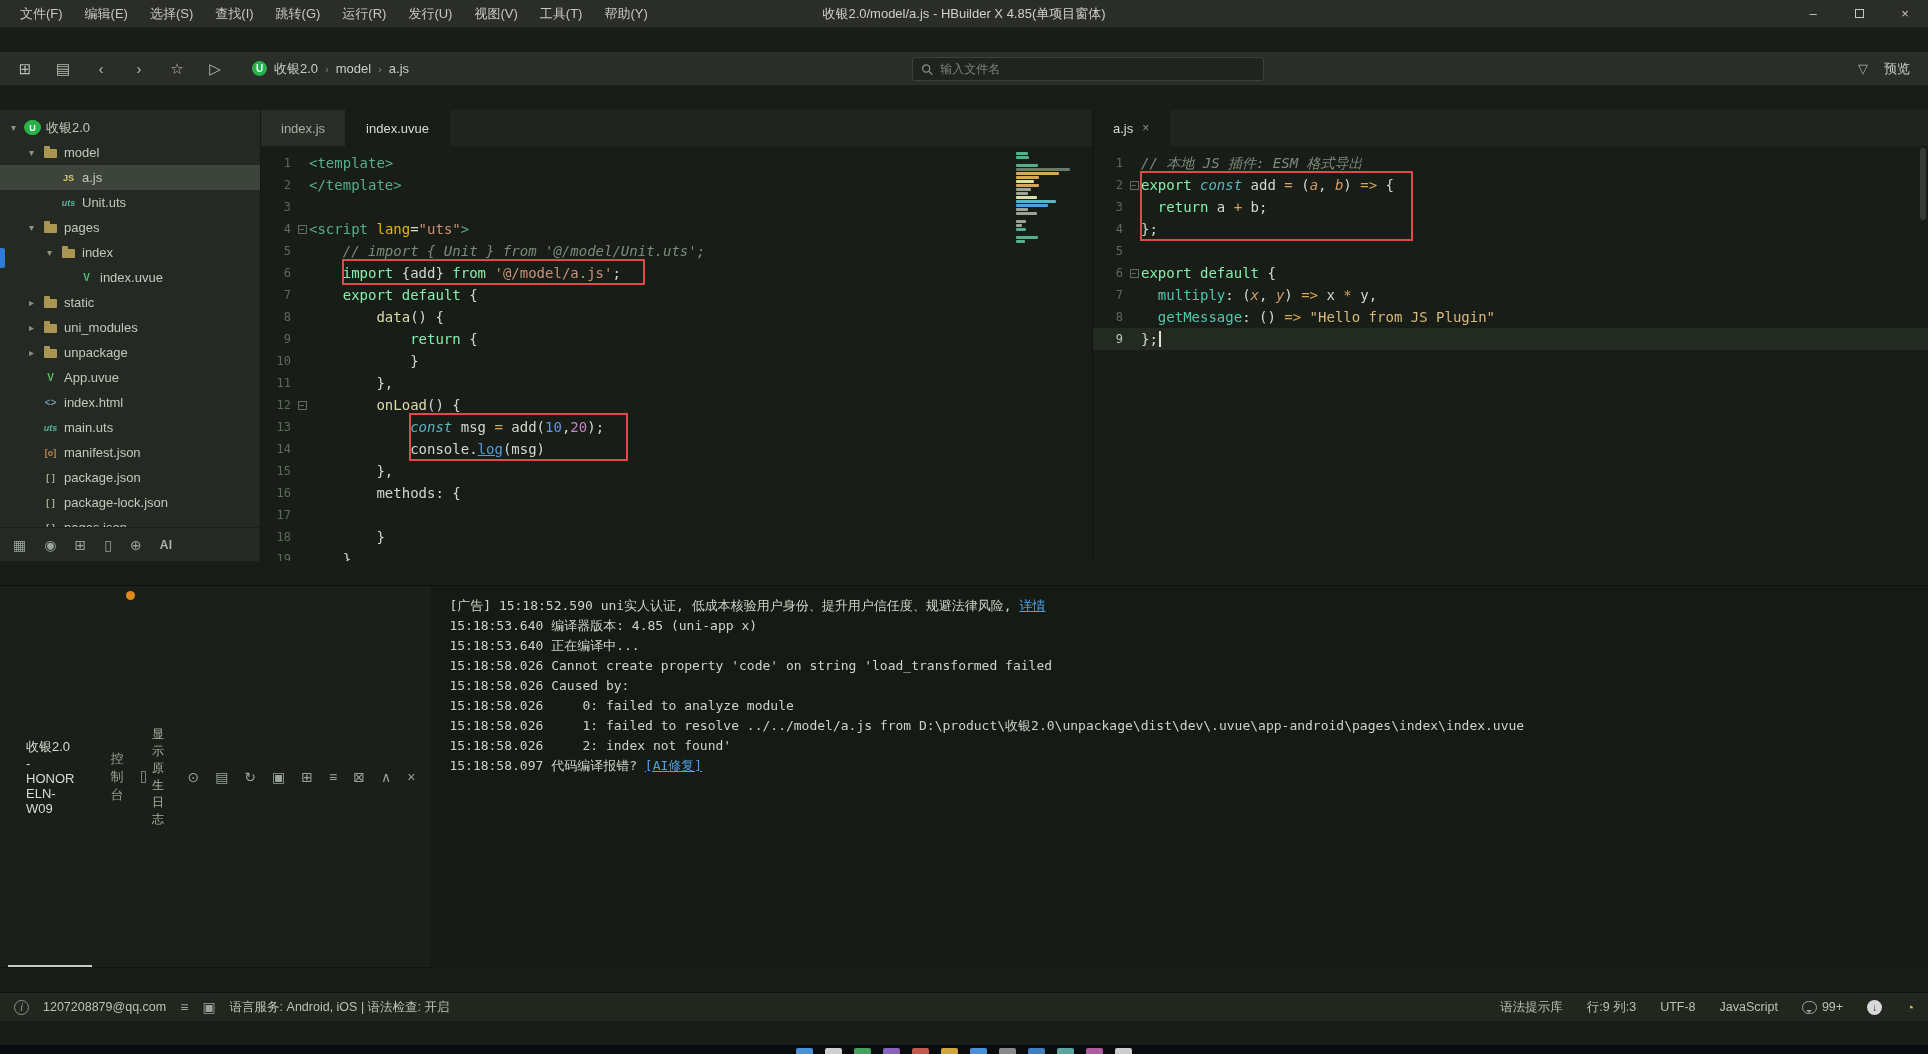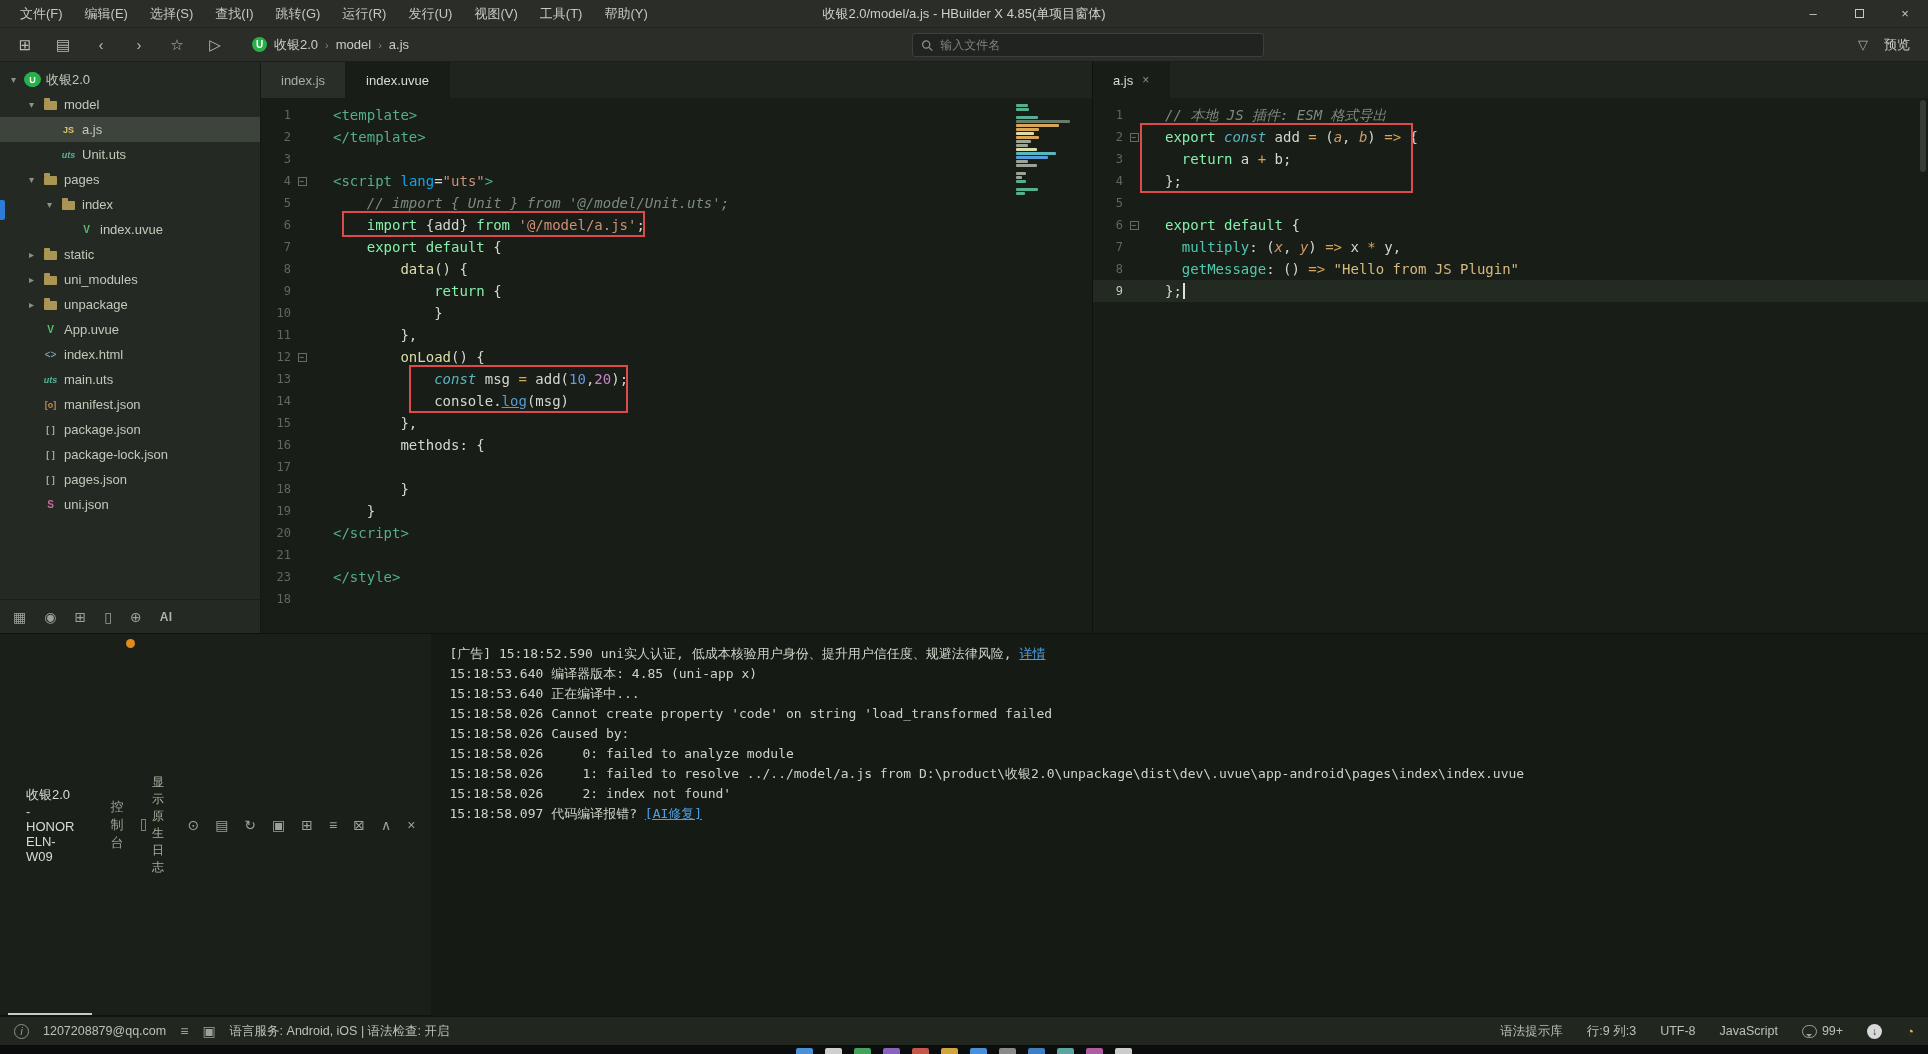"文件(F)" .window { gap: none -> 24px }
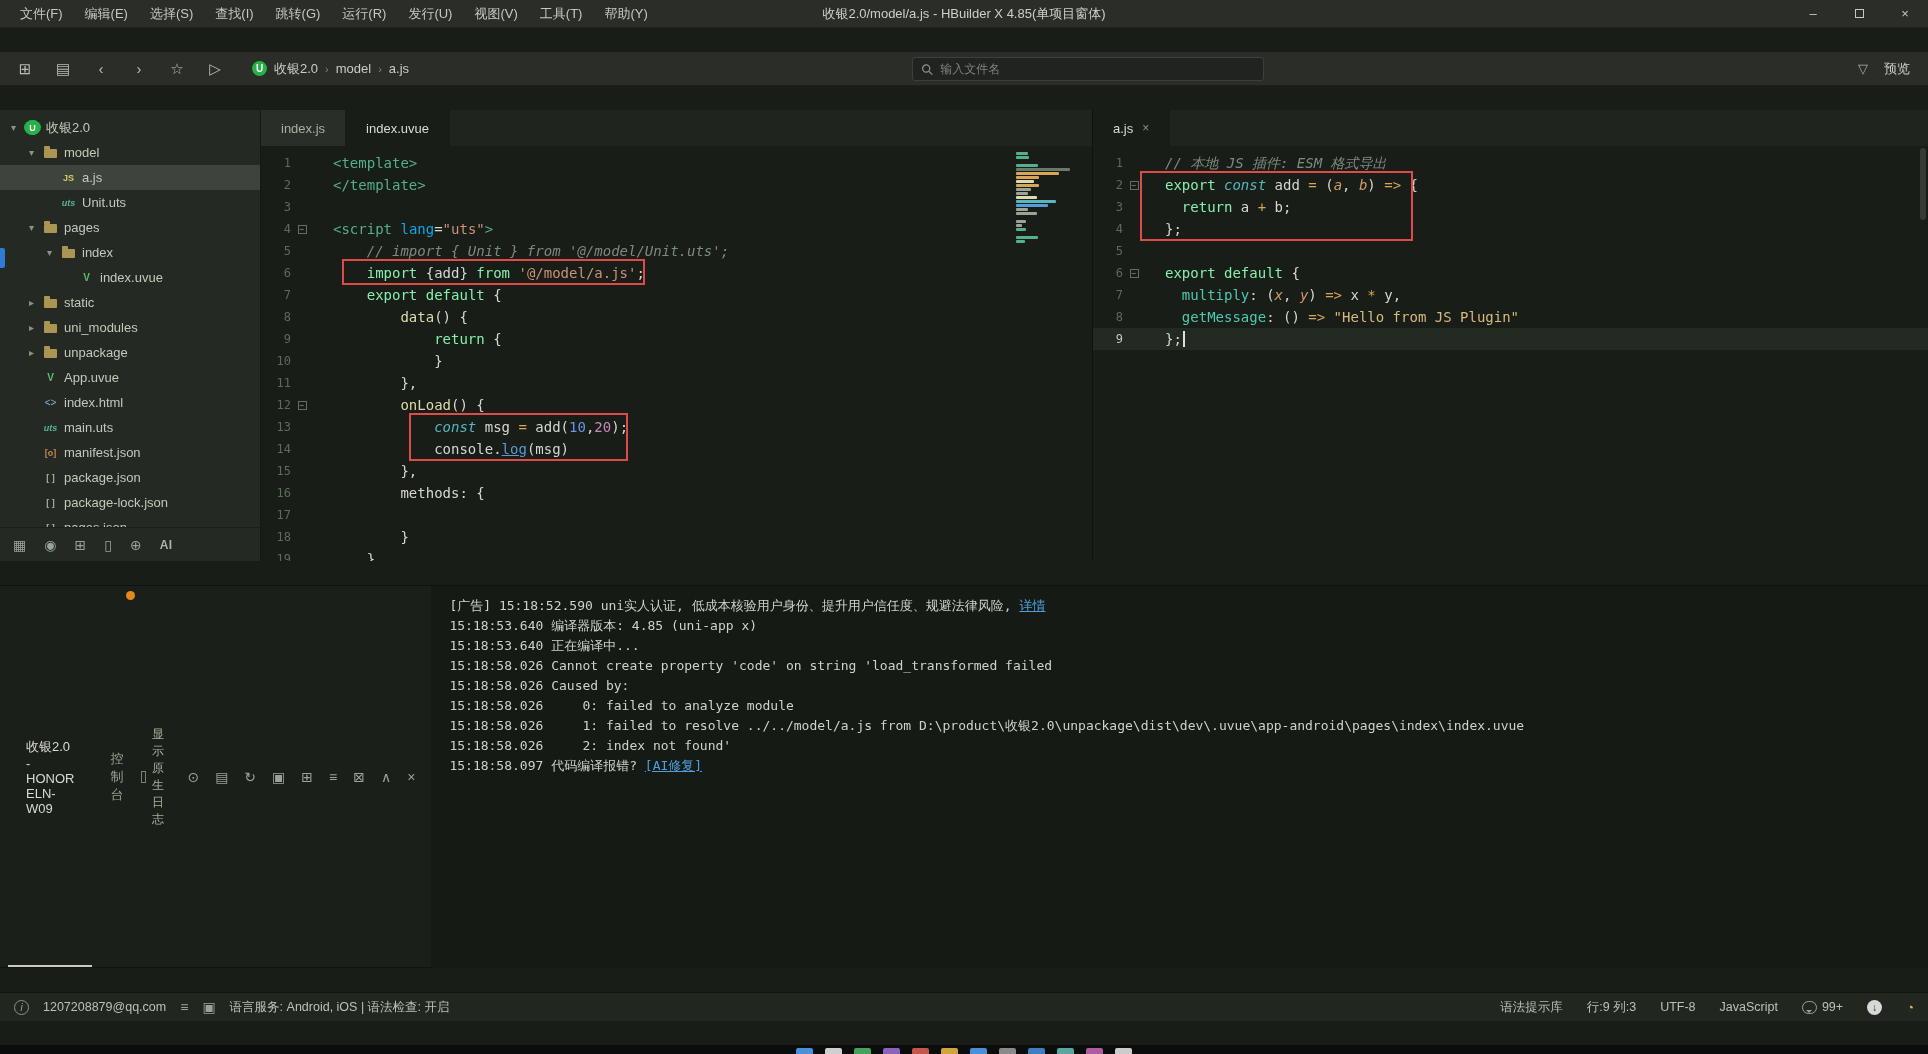"<template>" .code { margin-left: 24px -> none }
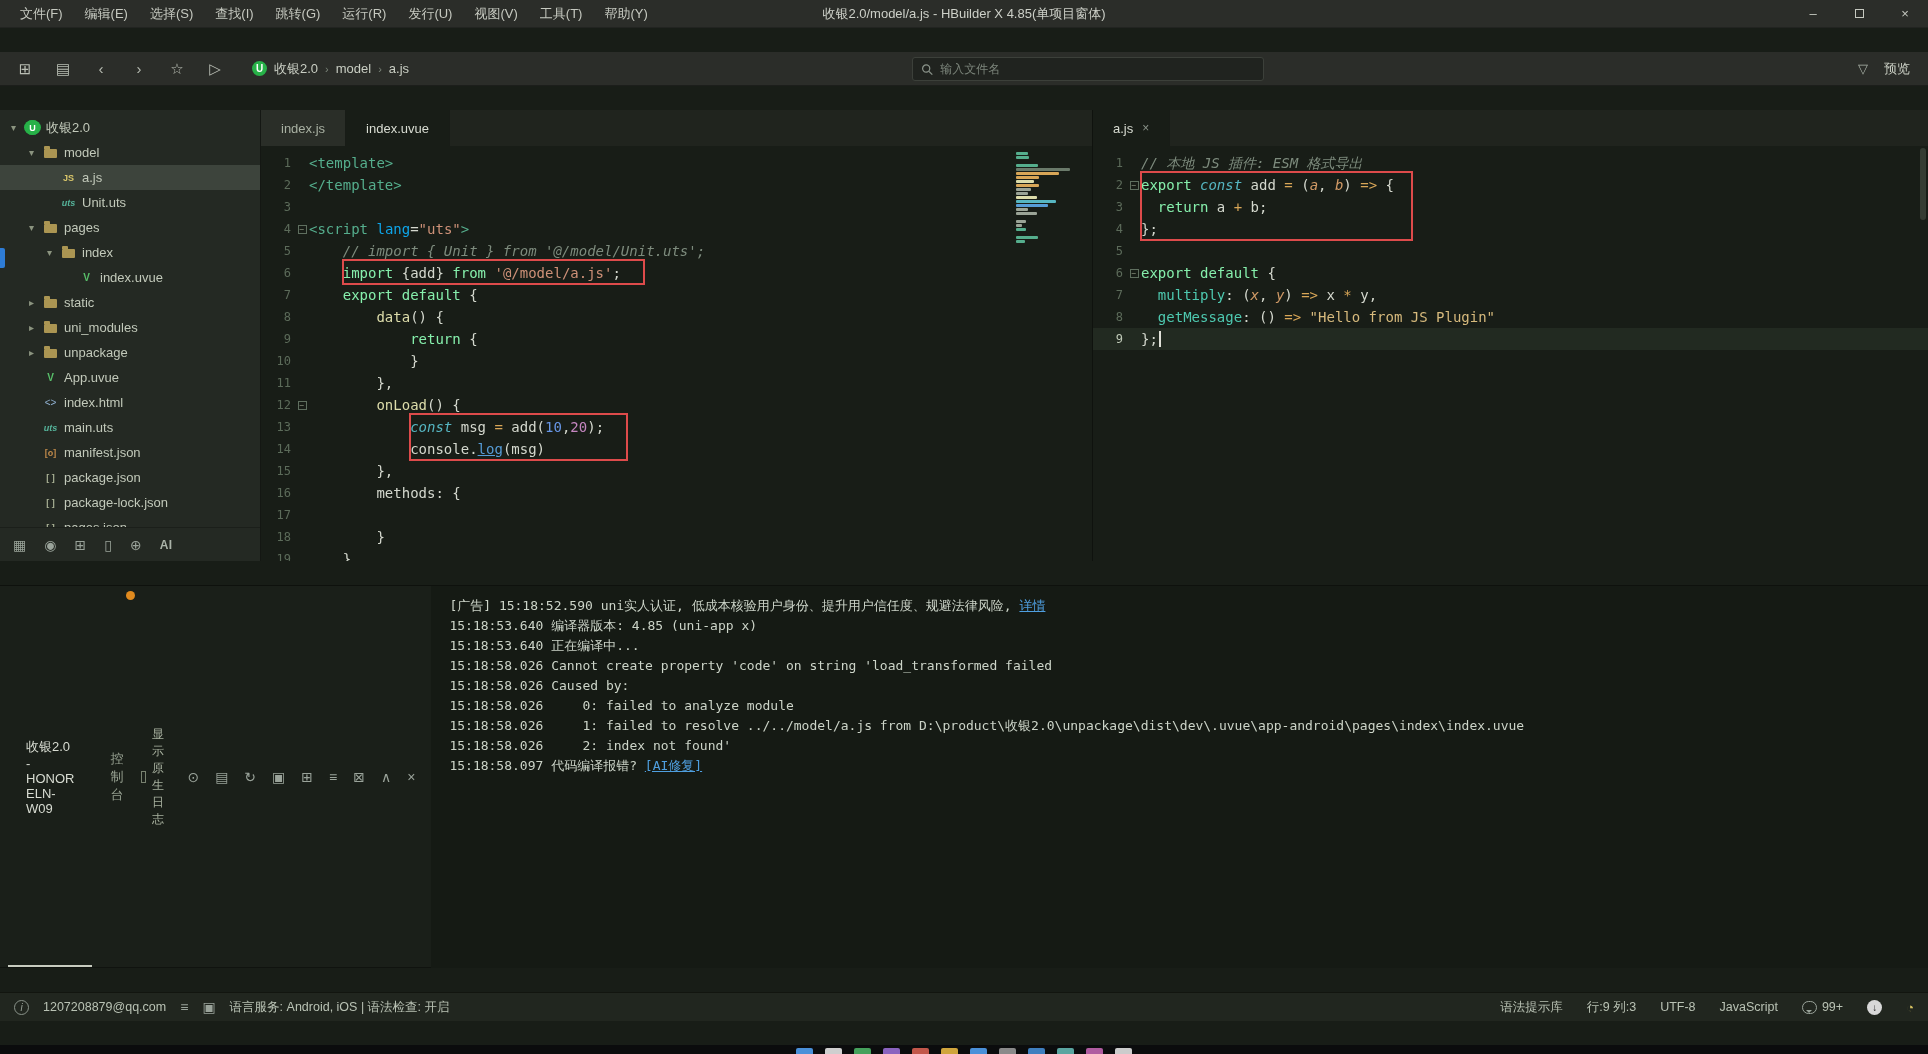"lang" .c-attr { color: #0ea5e9 -> #eab308 }
